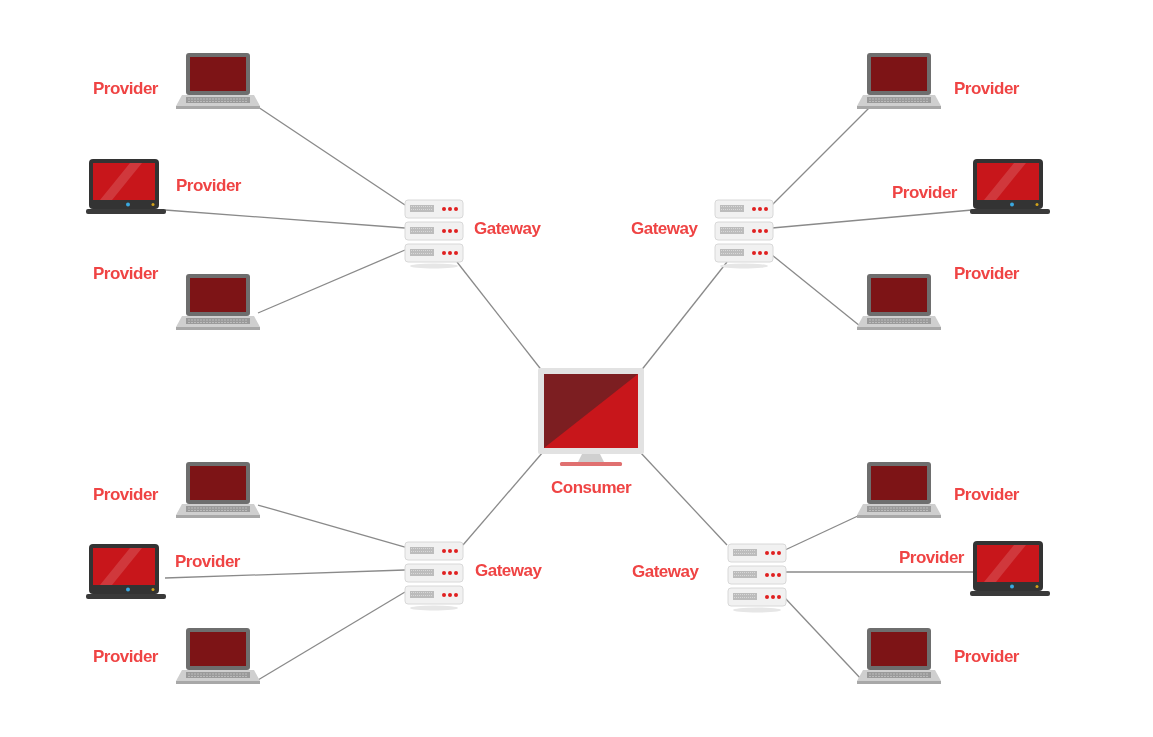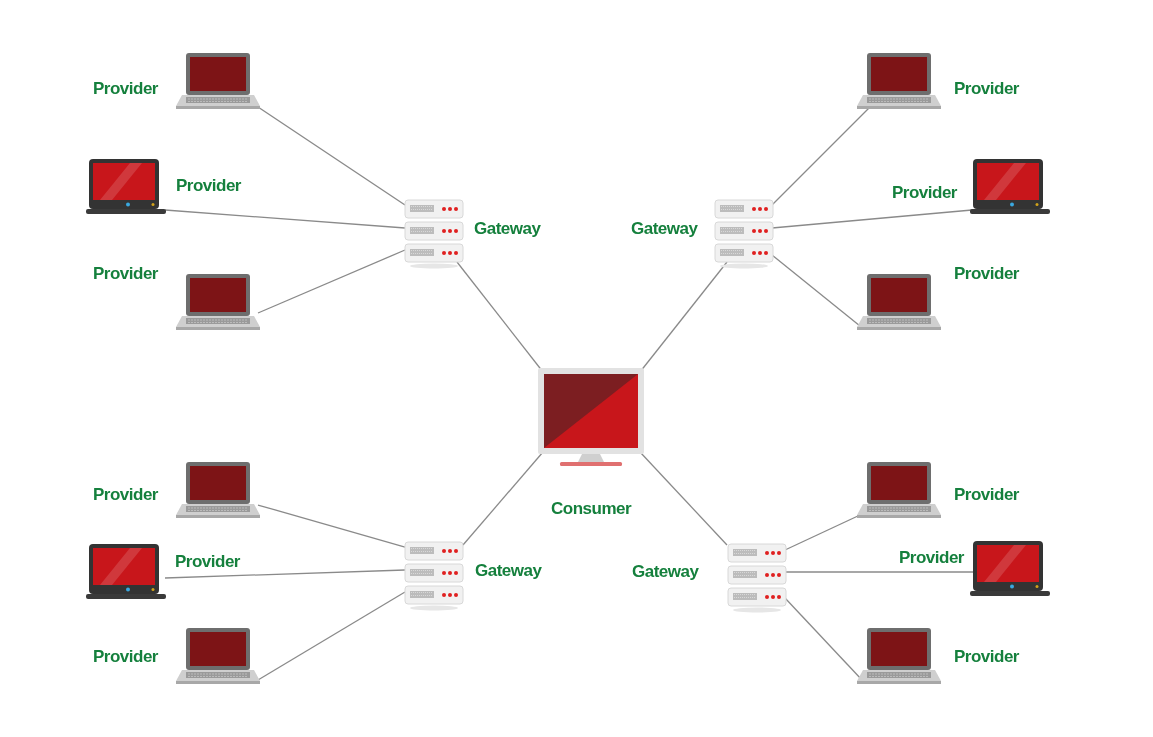"Provider" .label { color: #15803d -> #ef4444 }
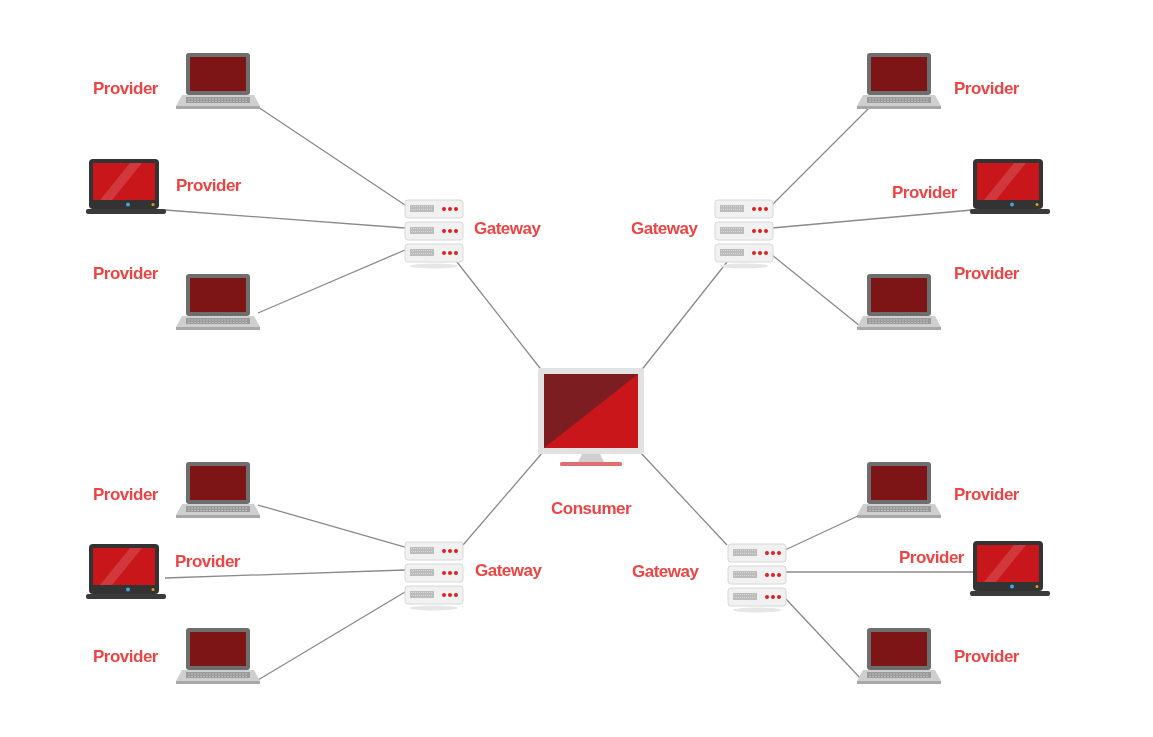"Consumer" div.label { top: 499px -> 478px }
